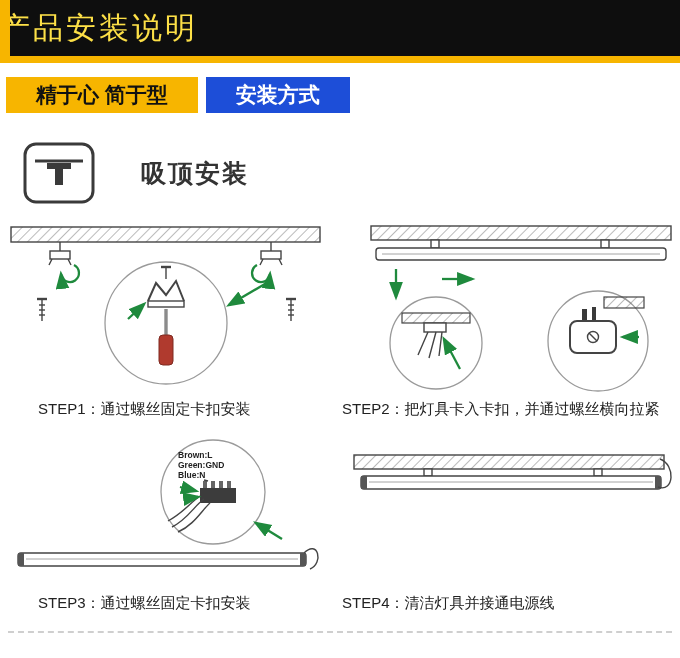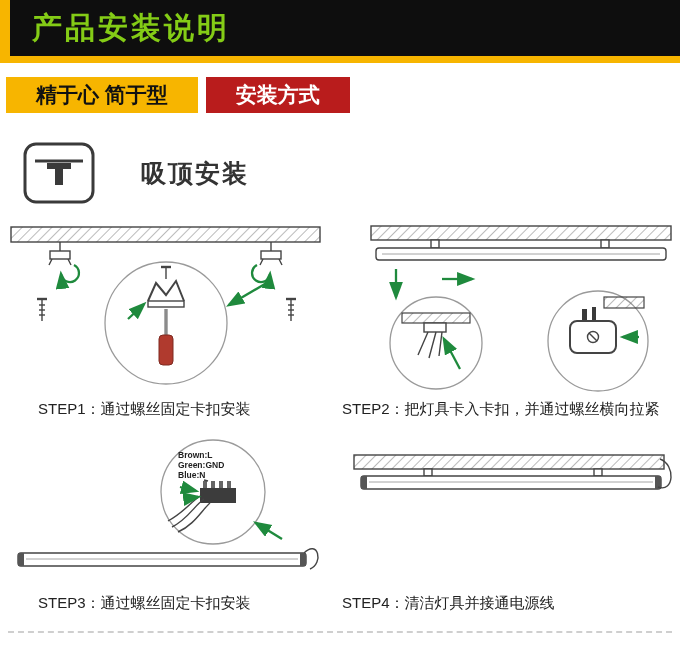"产品安装说明" .banner h1 { color: #84cc16 -> #fde047; font-weight: bold -> normal; padding-left: 32px -> none }
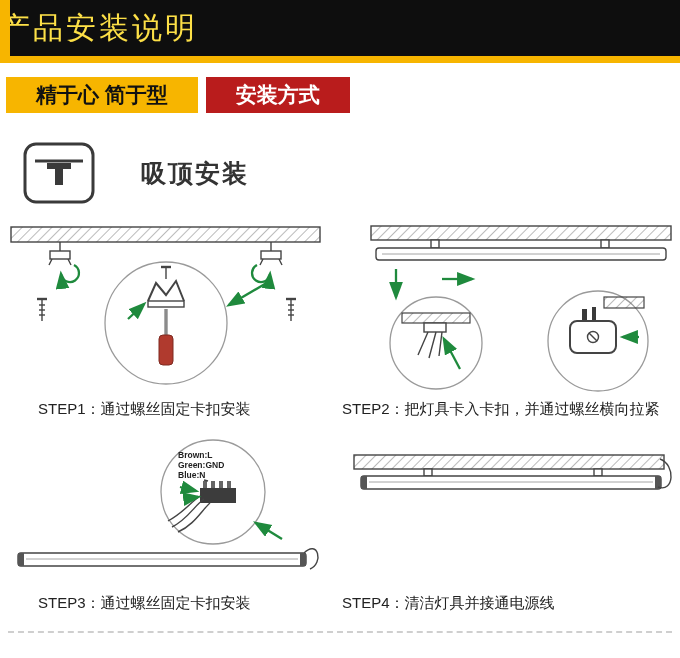"安装方式" .tag-black { background: #b91c1c -> #1d4ed8 }
